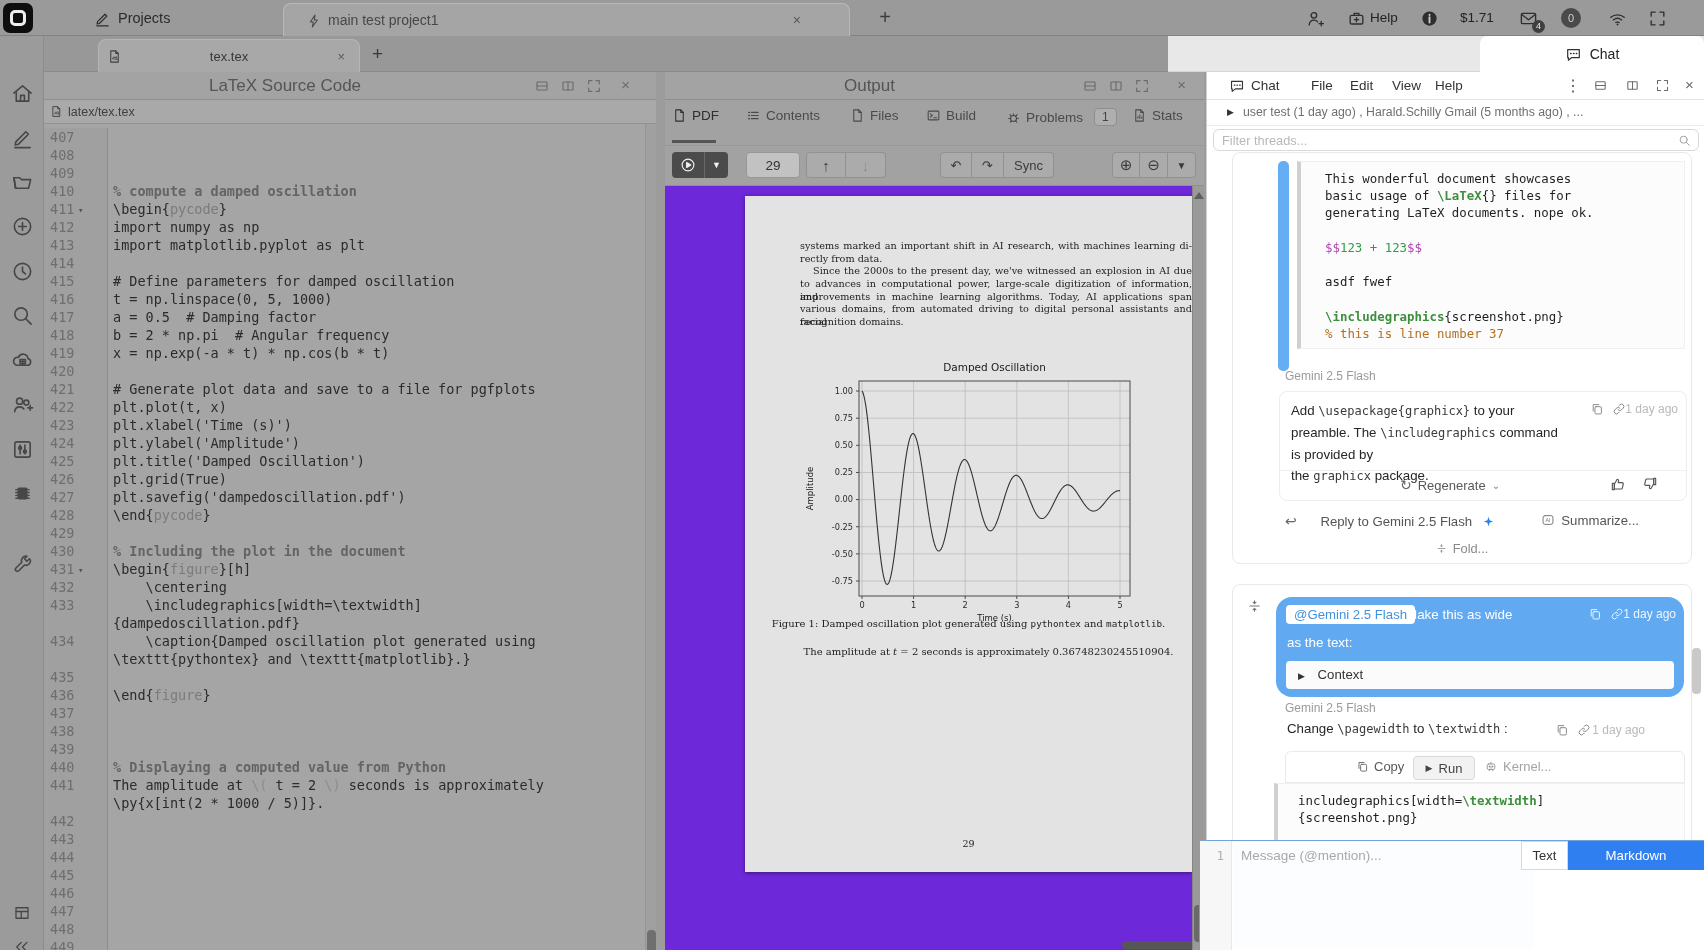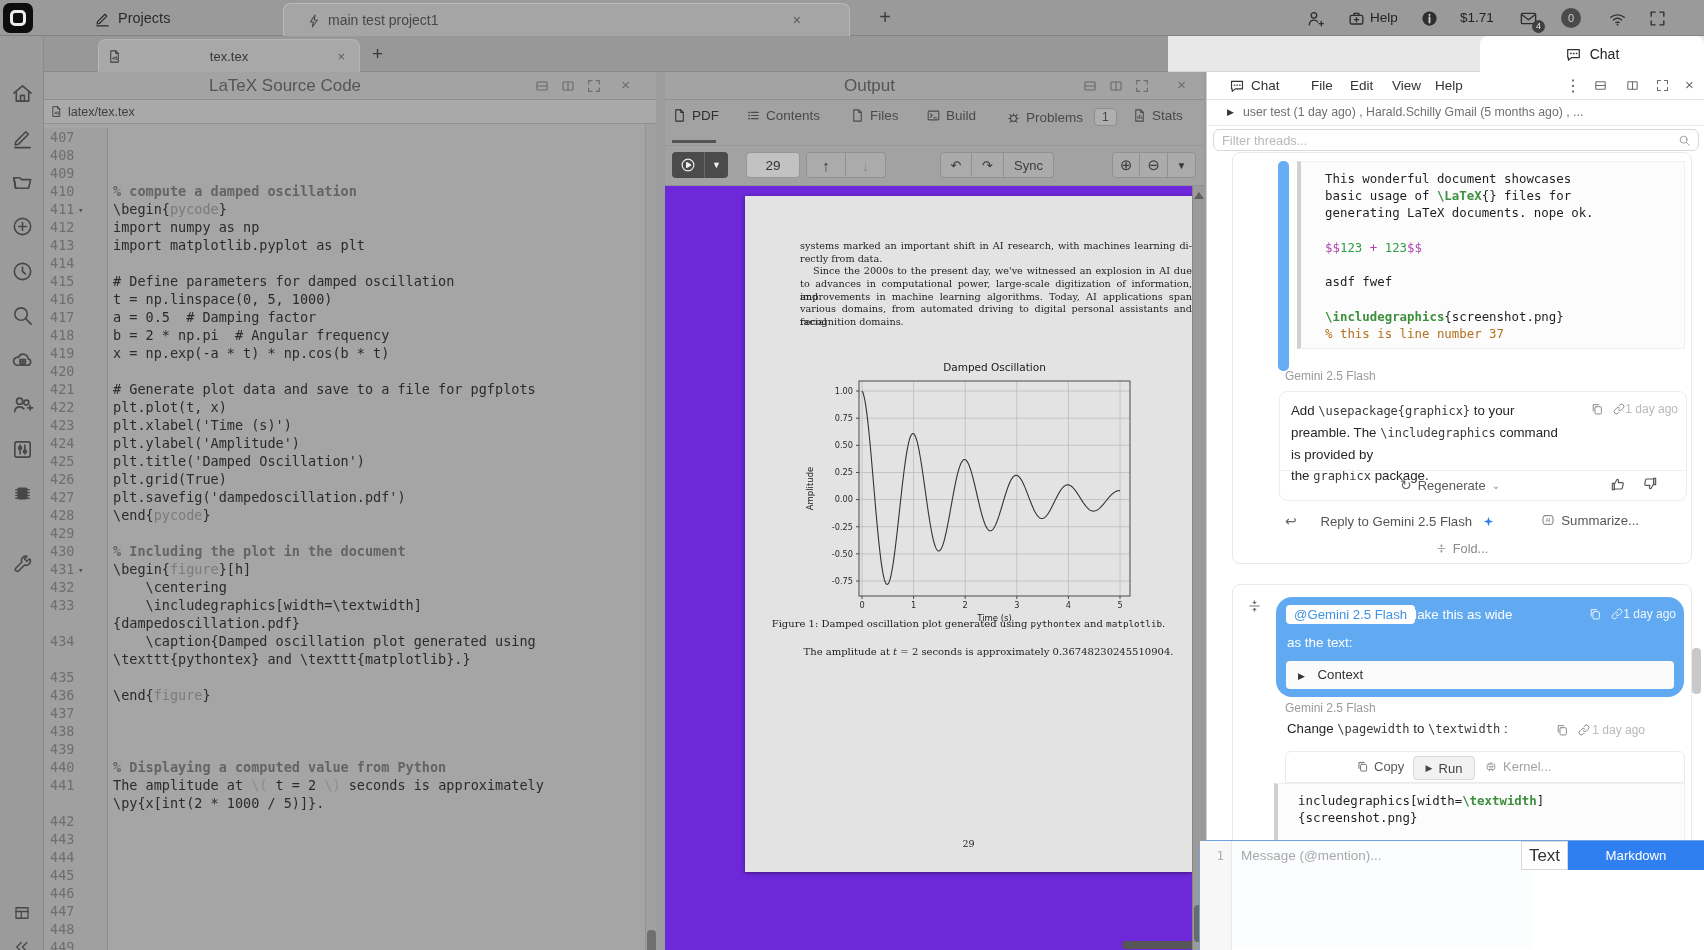"Text" #btn-text { font-size: 17px -> 13px }
